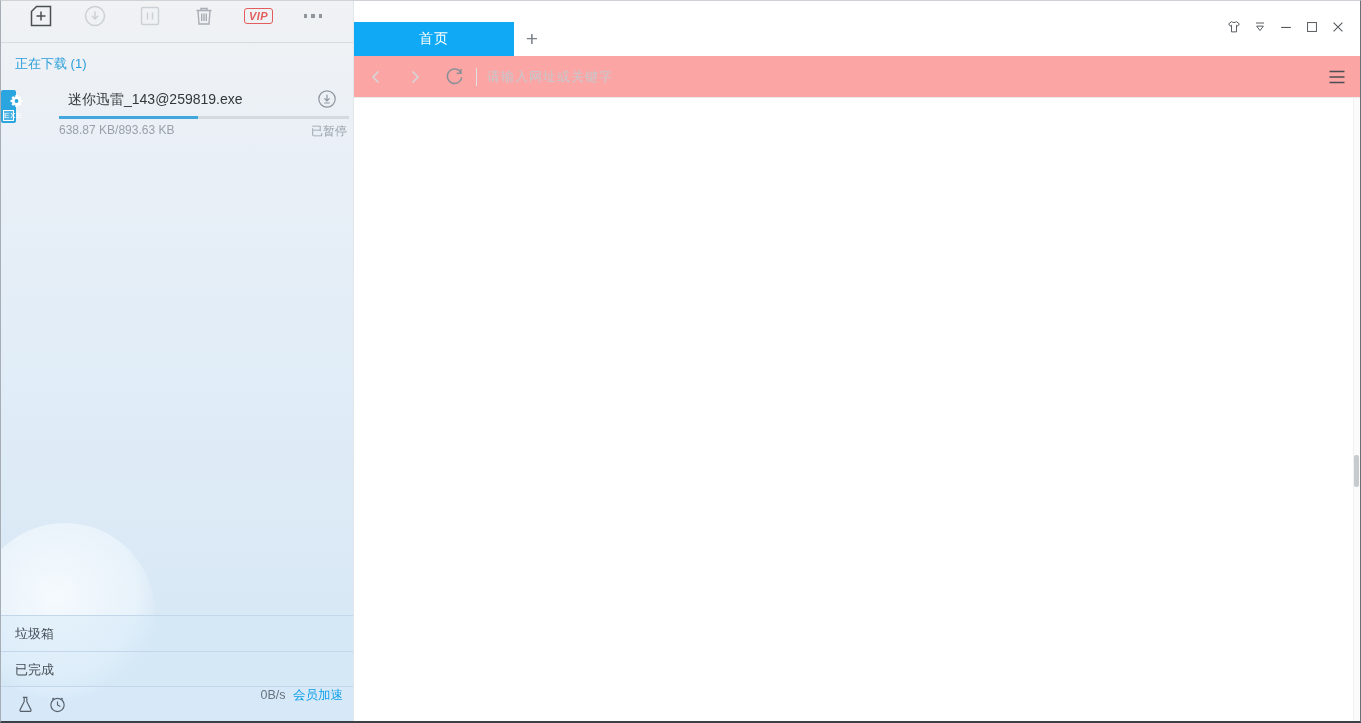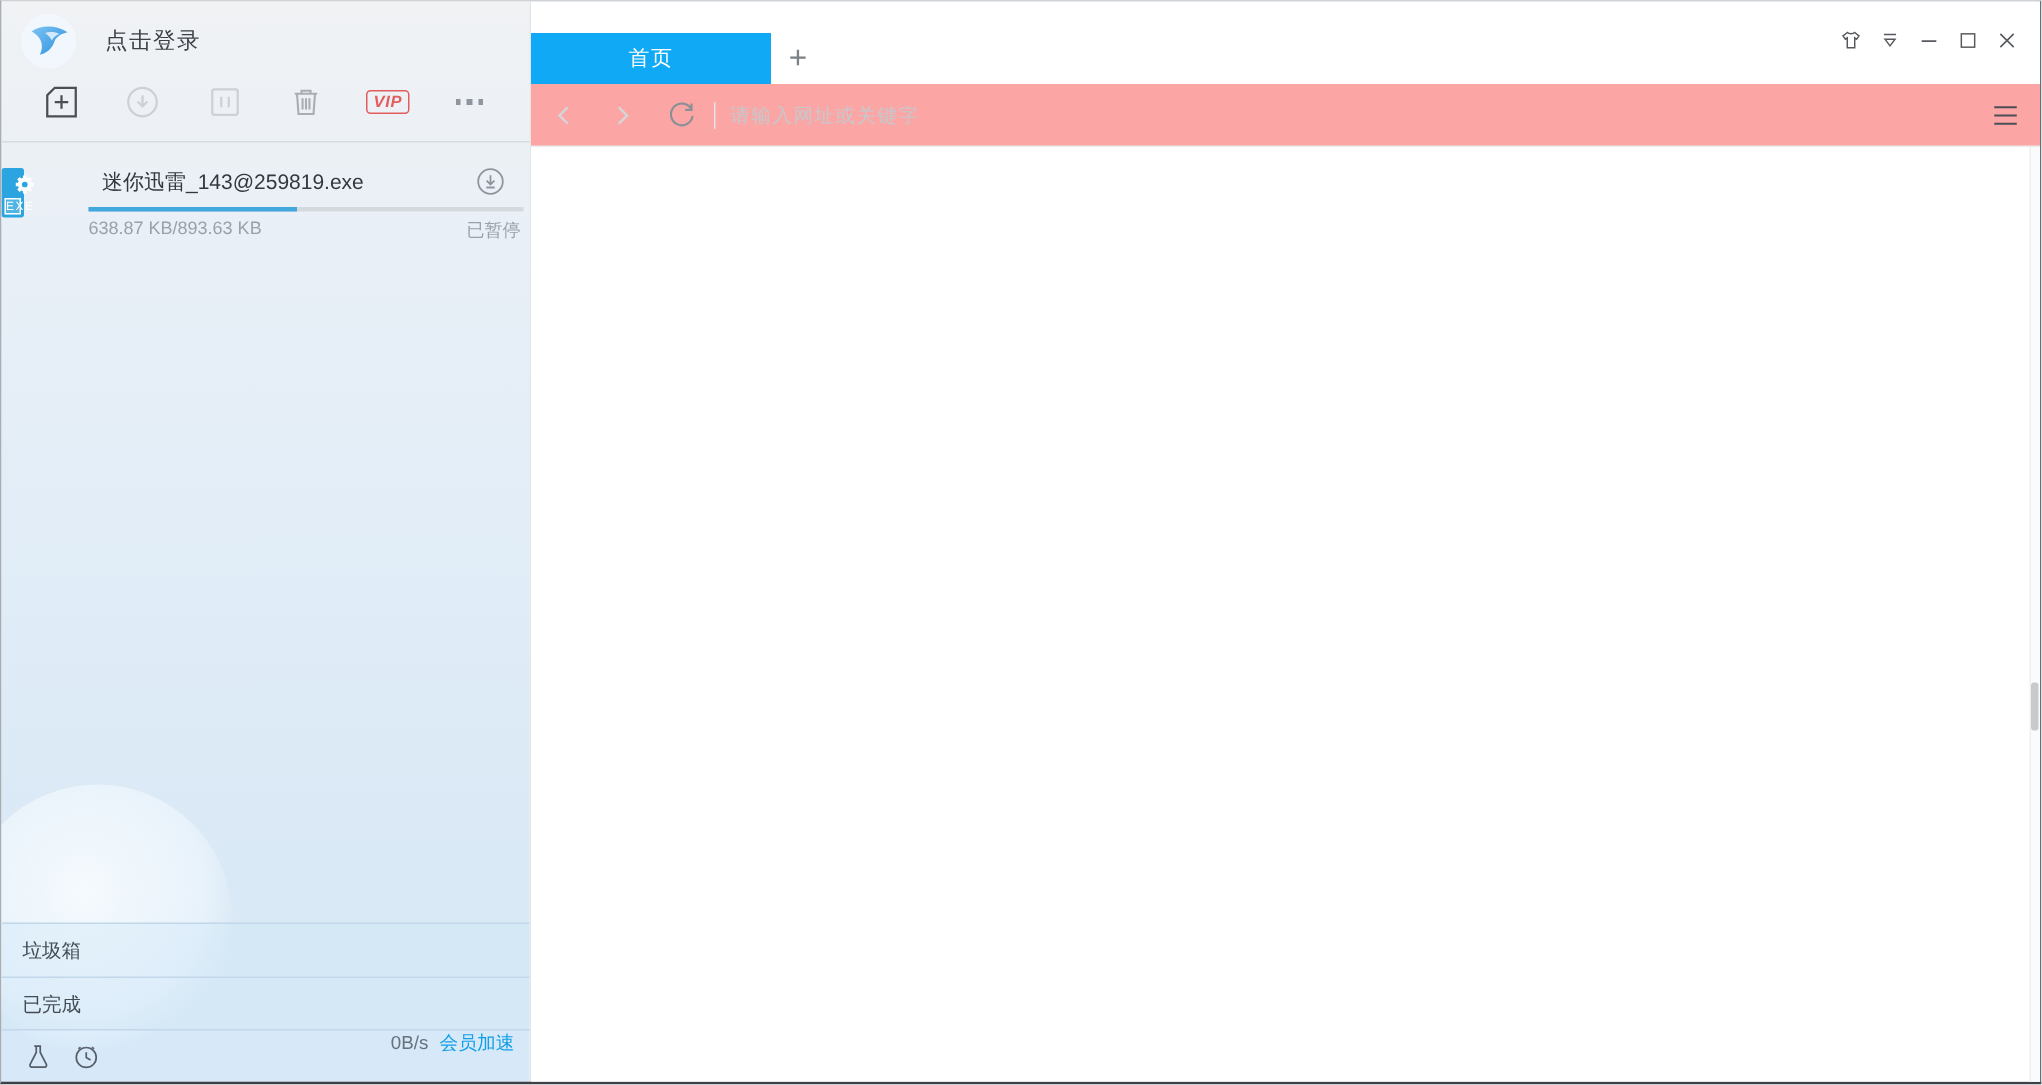"点击登录" div.user-row { html: <div> <div> <svg> <defs> <linearGradient> <stop></stop> <stop></stop> </linearGradient> </defs> <circle></circle> <path></path> <path></path> </svg> </div> <span>点击登录</span> </div> -> none }
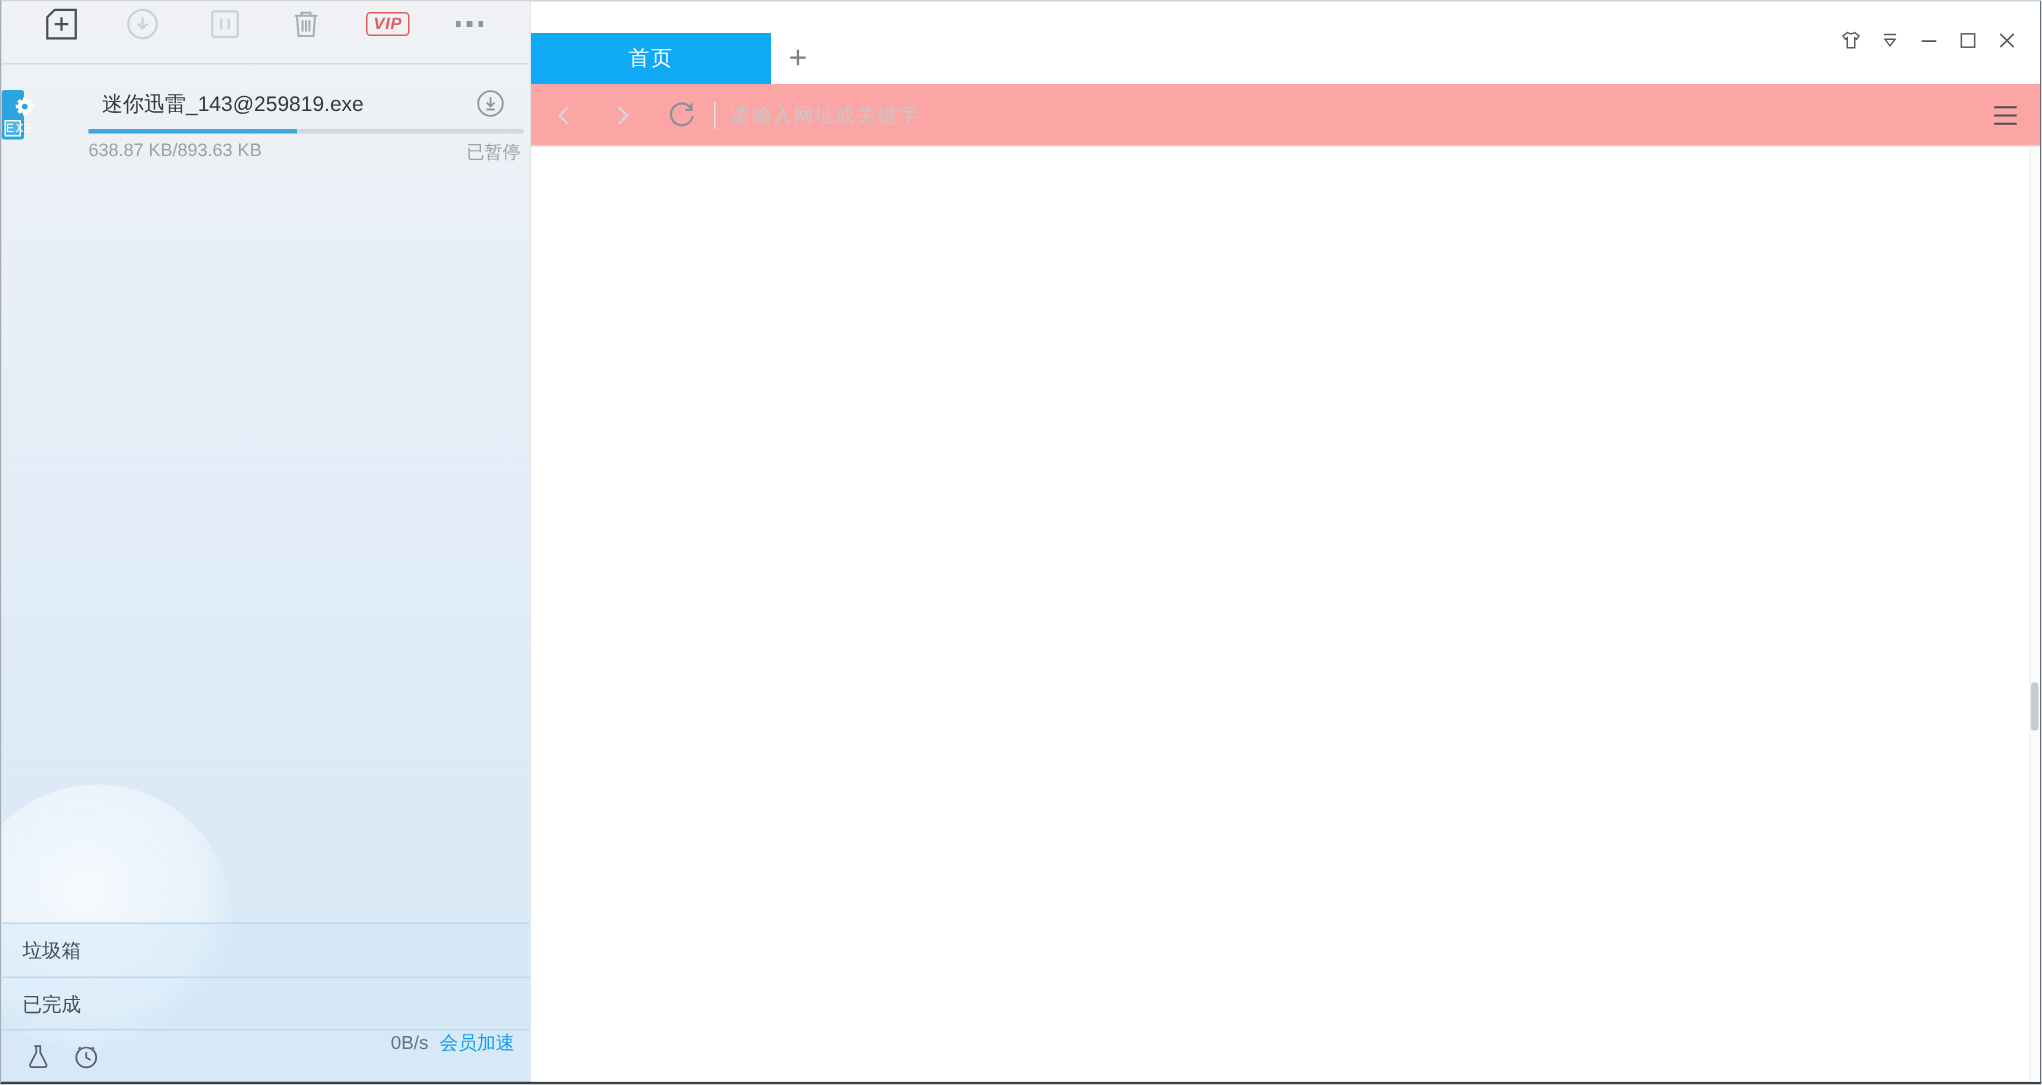"正在下载 (1)" div.section-title { html: none -> <div>正在下载 (1)</div> }
